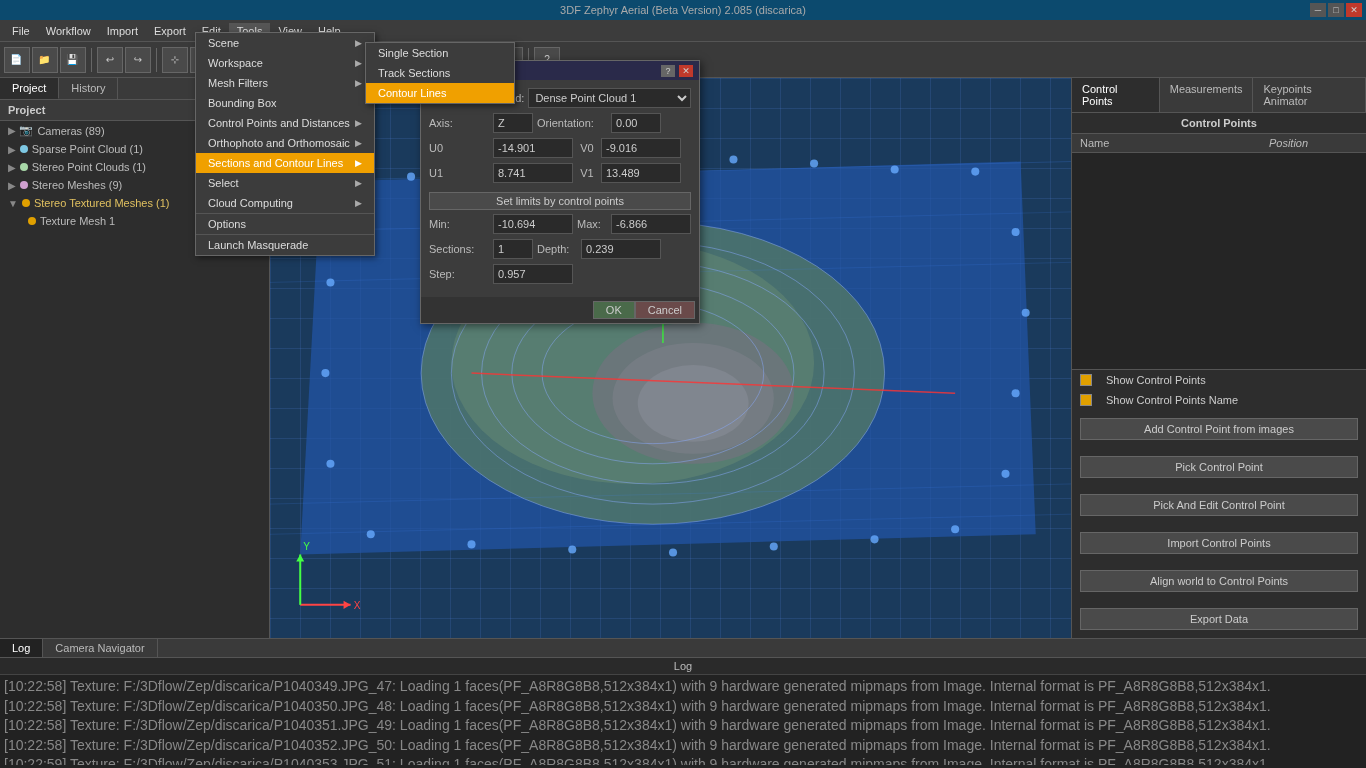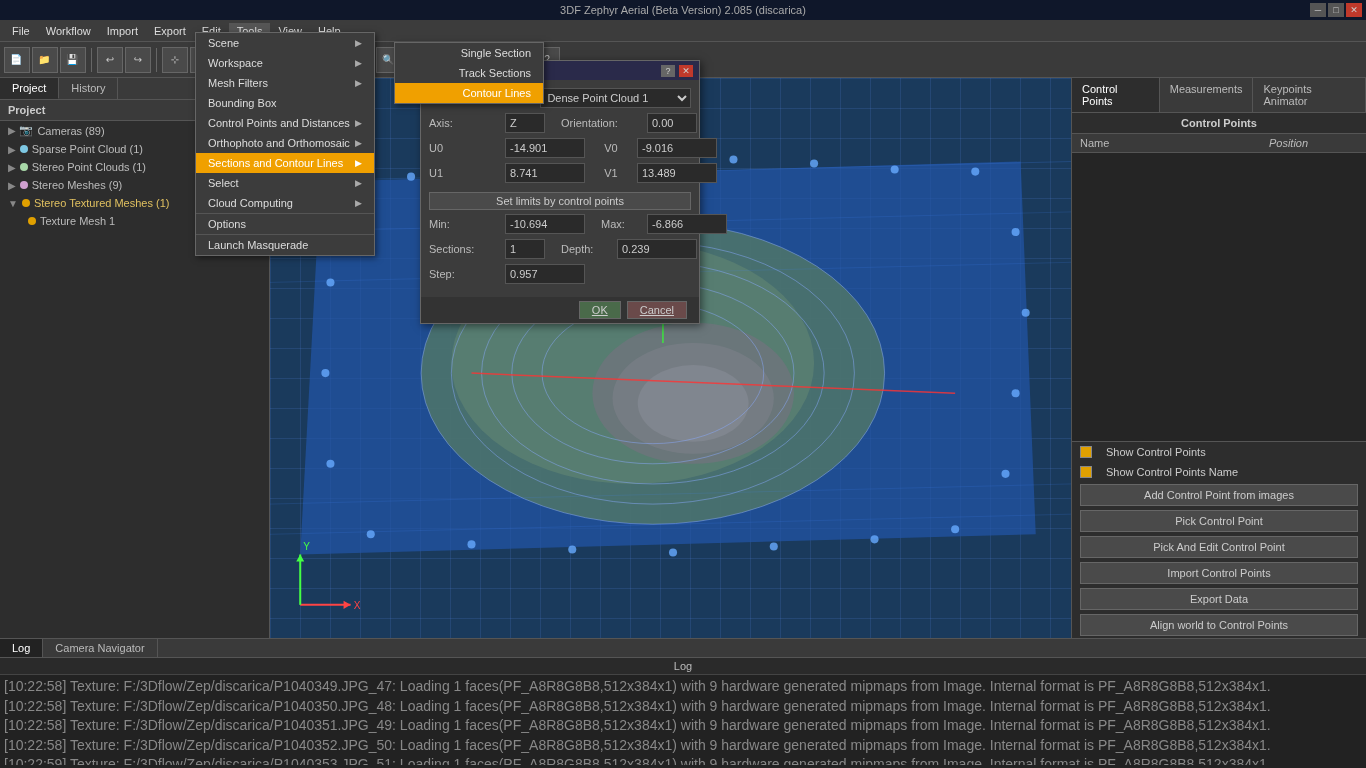"3DF Zephyr Aerial (Beta Version)" #titlebar { background: #0f172a -> #0c4a6e }
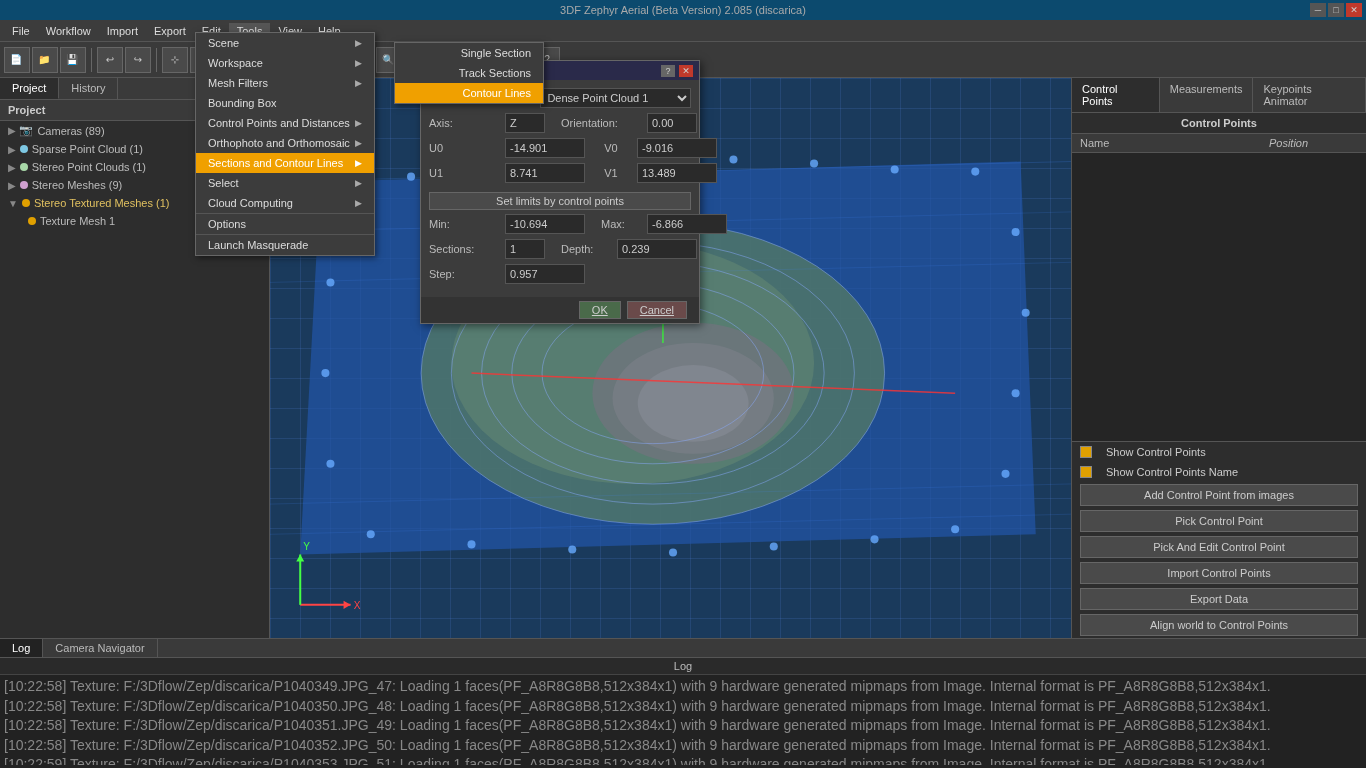"Single Section" #sections-submenu { left: 394px -> 365px; text-align: right -> none }
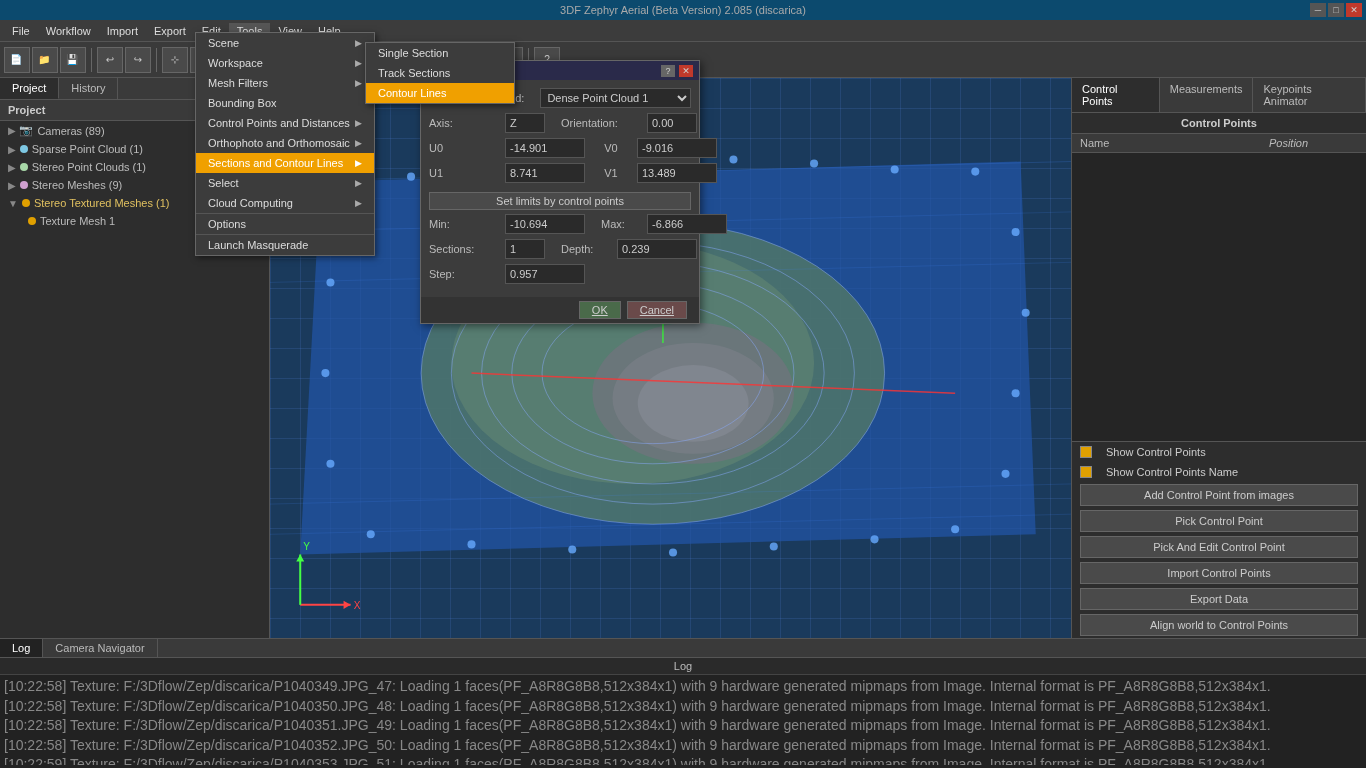"Dense Point Cloud 1" .dialog-row { gap: 16px -> 4px }
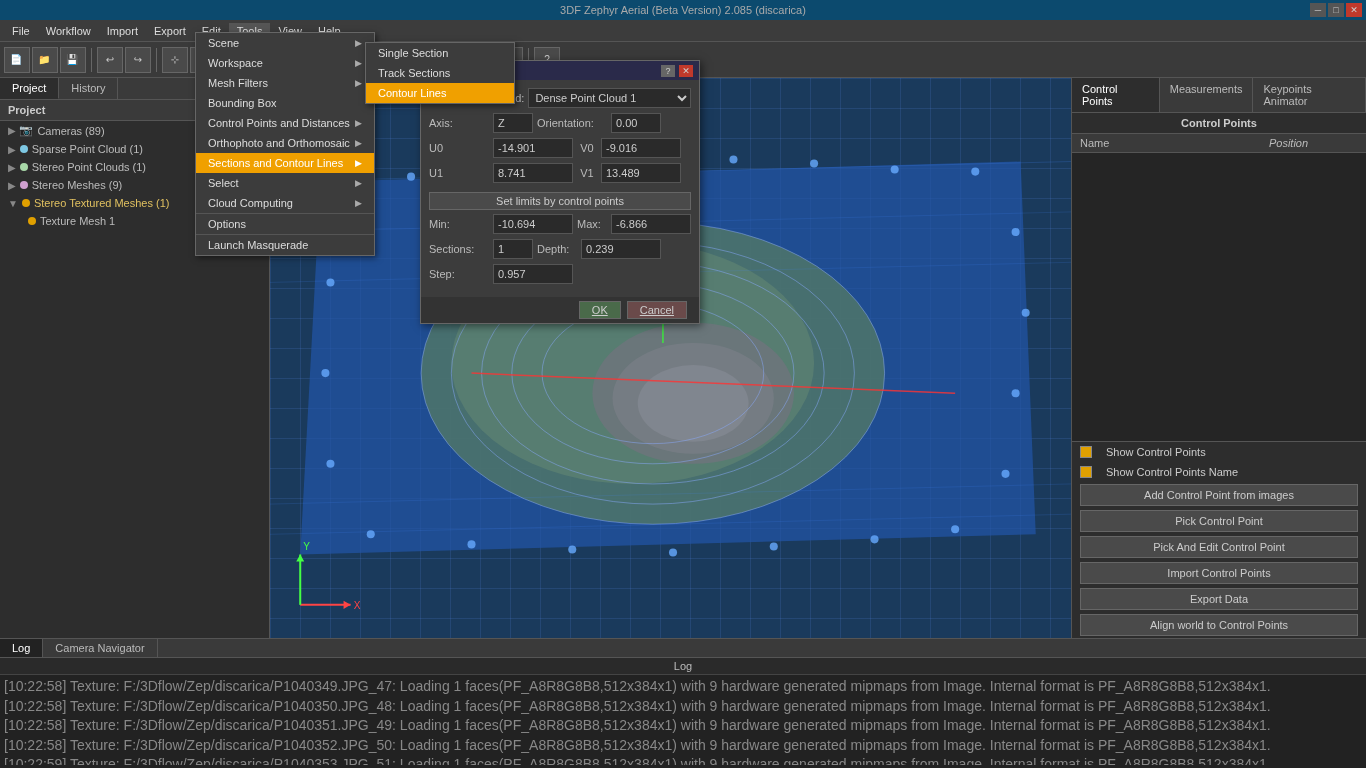"OK" .dialog-footer { gap: 6px -> none; padding: 4px 12px -> 4px 4px; text-decoration: underline -> none }
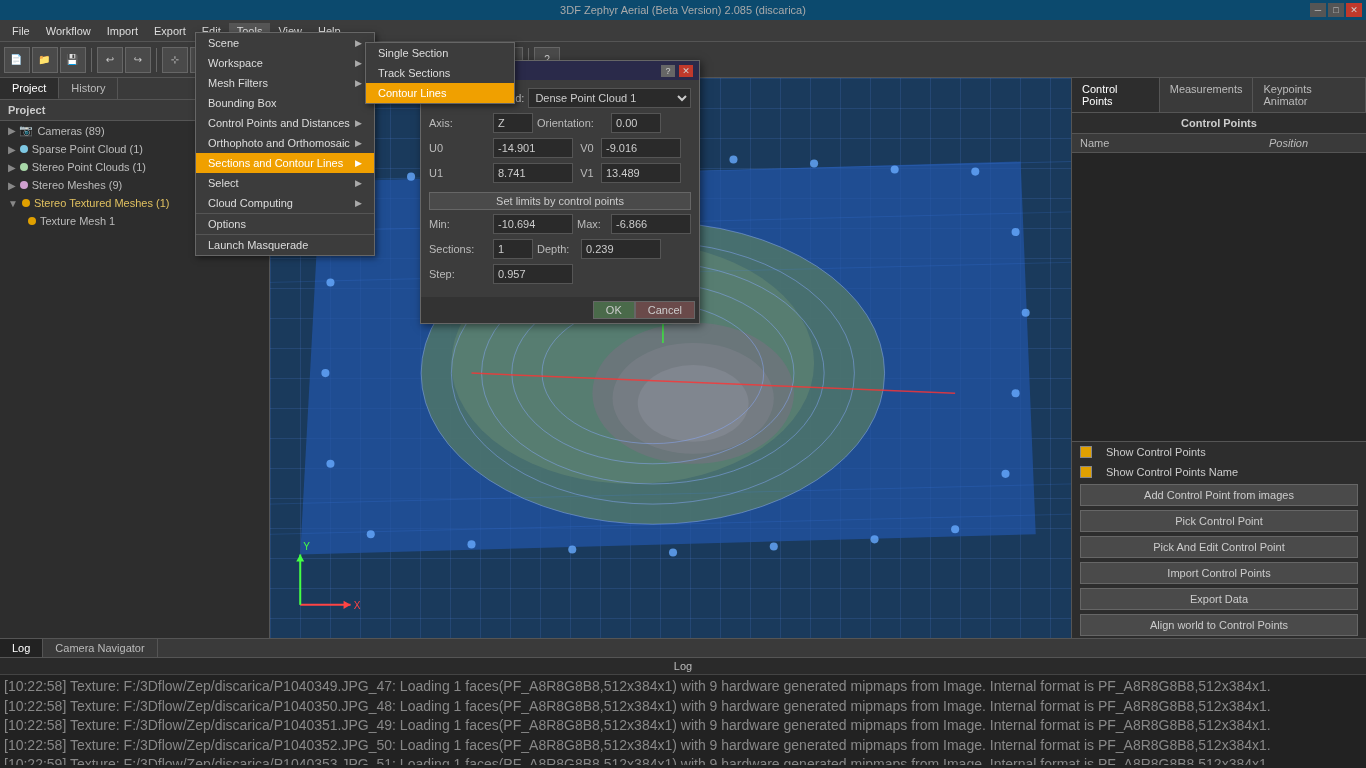"Add Control Point from images" .cp-action-btn { margin: 2px 8px -> 8px 8px }
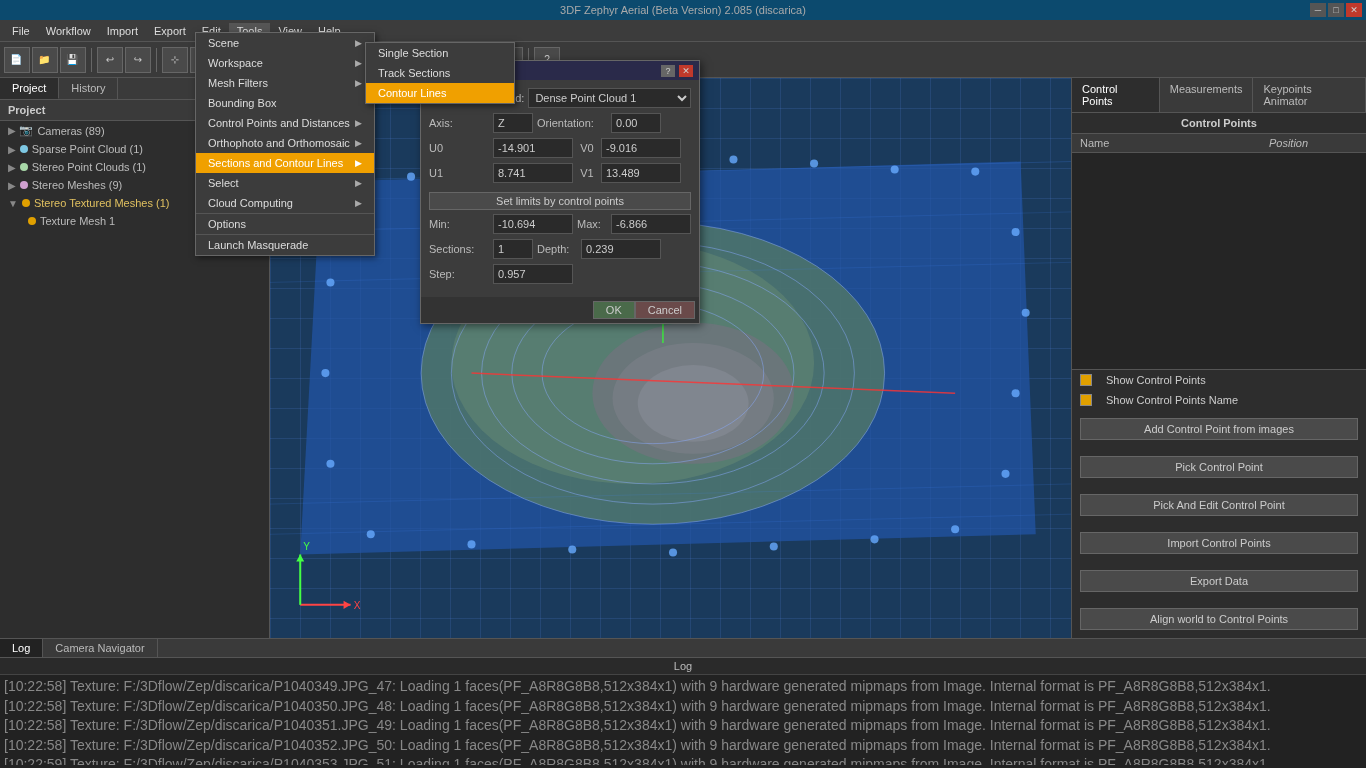"Export Data" button.cp-action-btn { order: before "Align world to Control Points" -> after "Align world to Control Points" }
